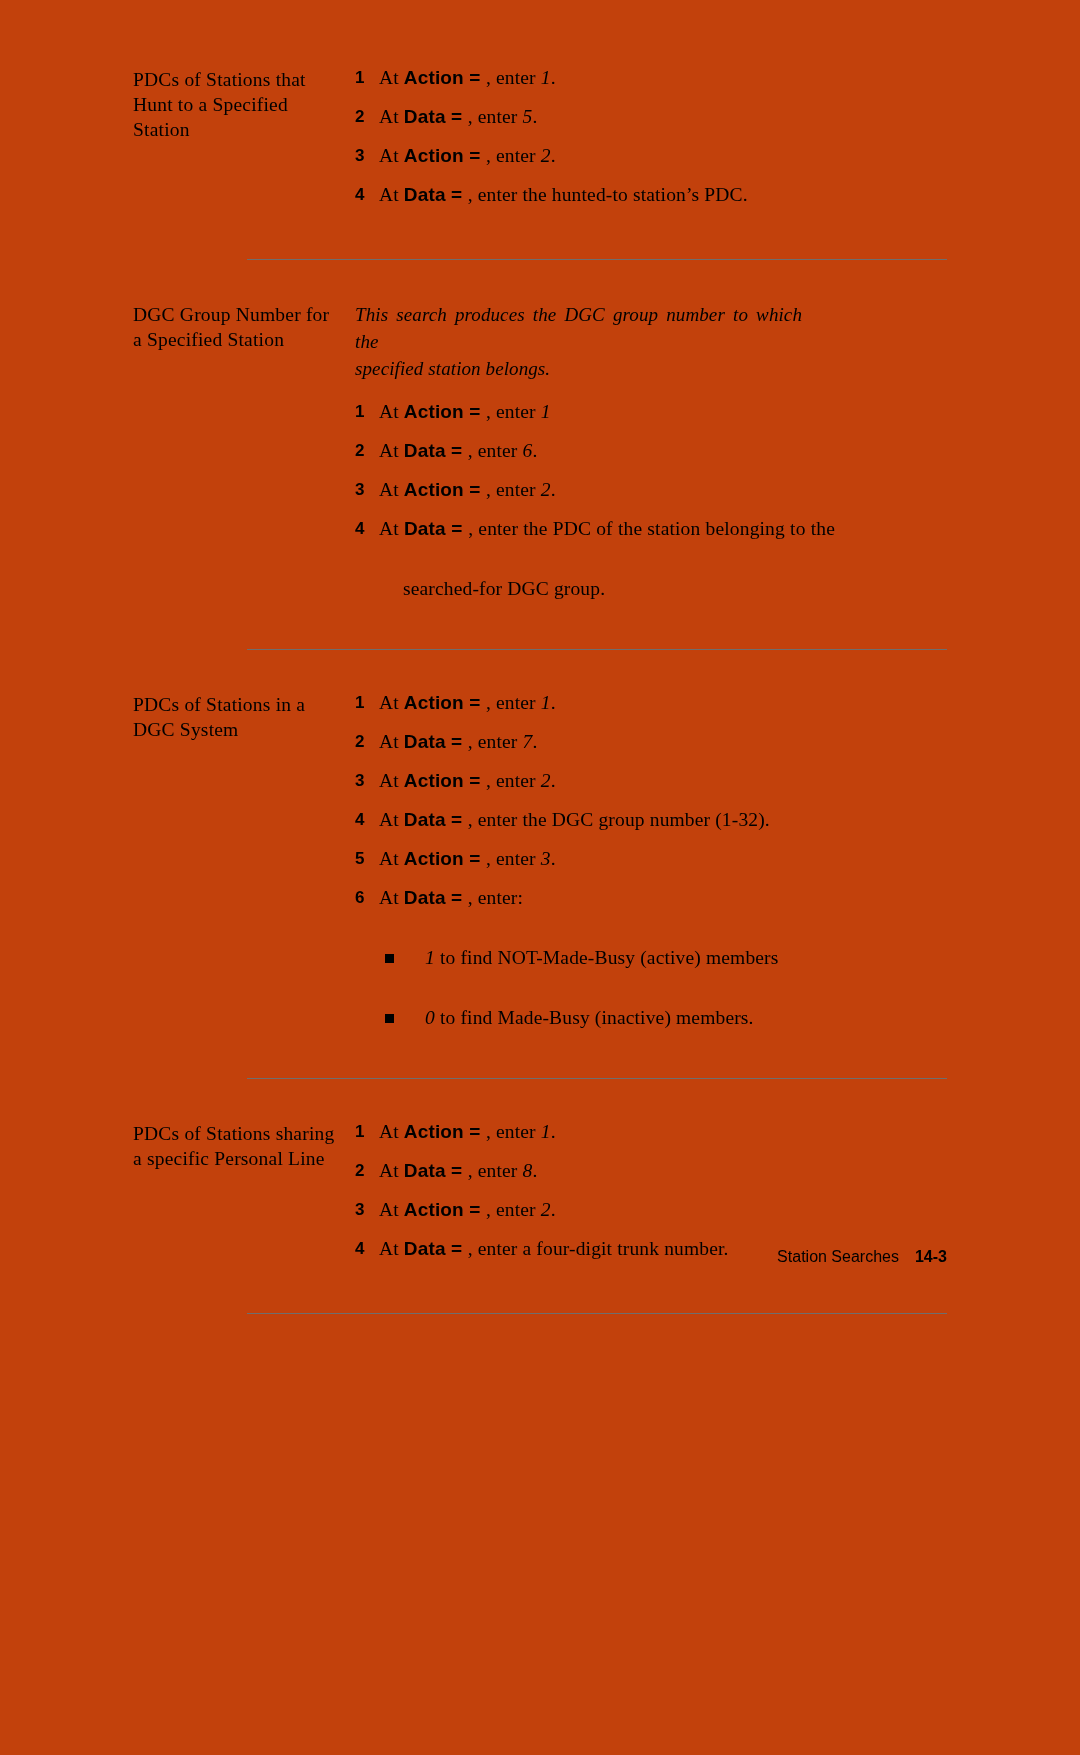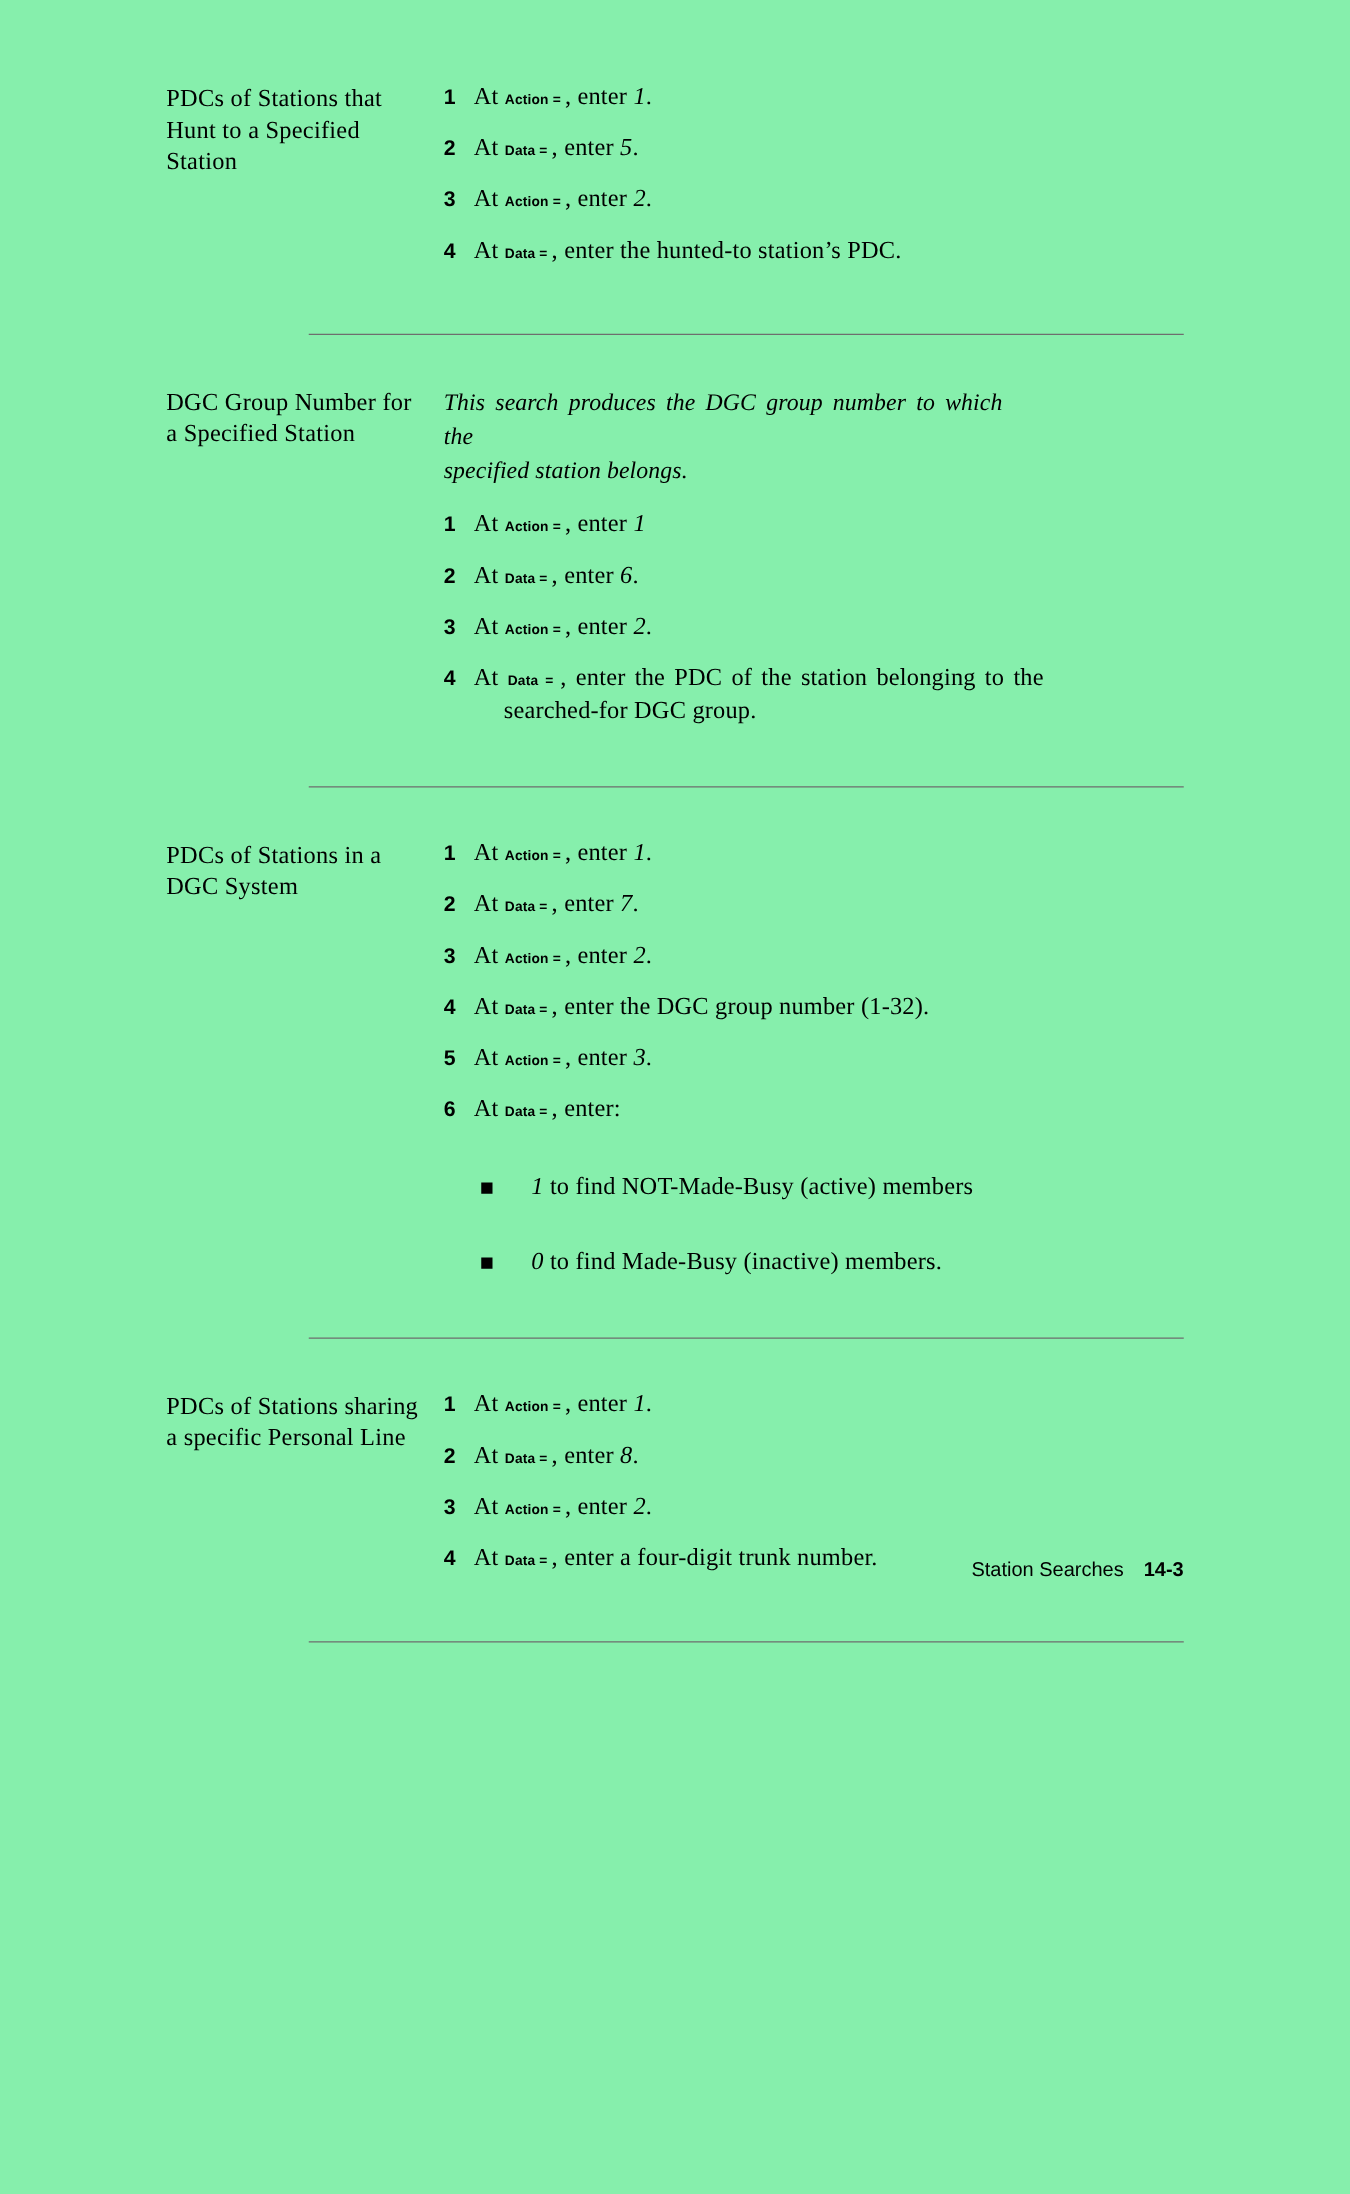"PDCs of Stations that" .page { background: #86efac -> #c2410c }
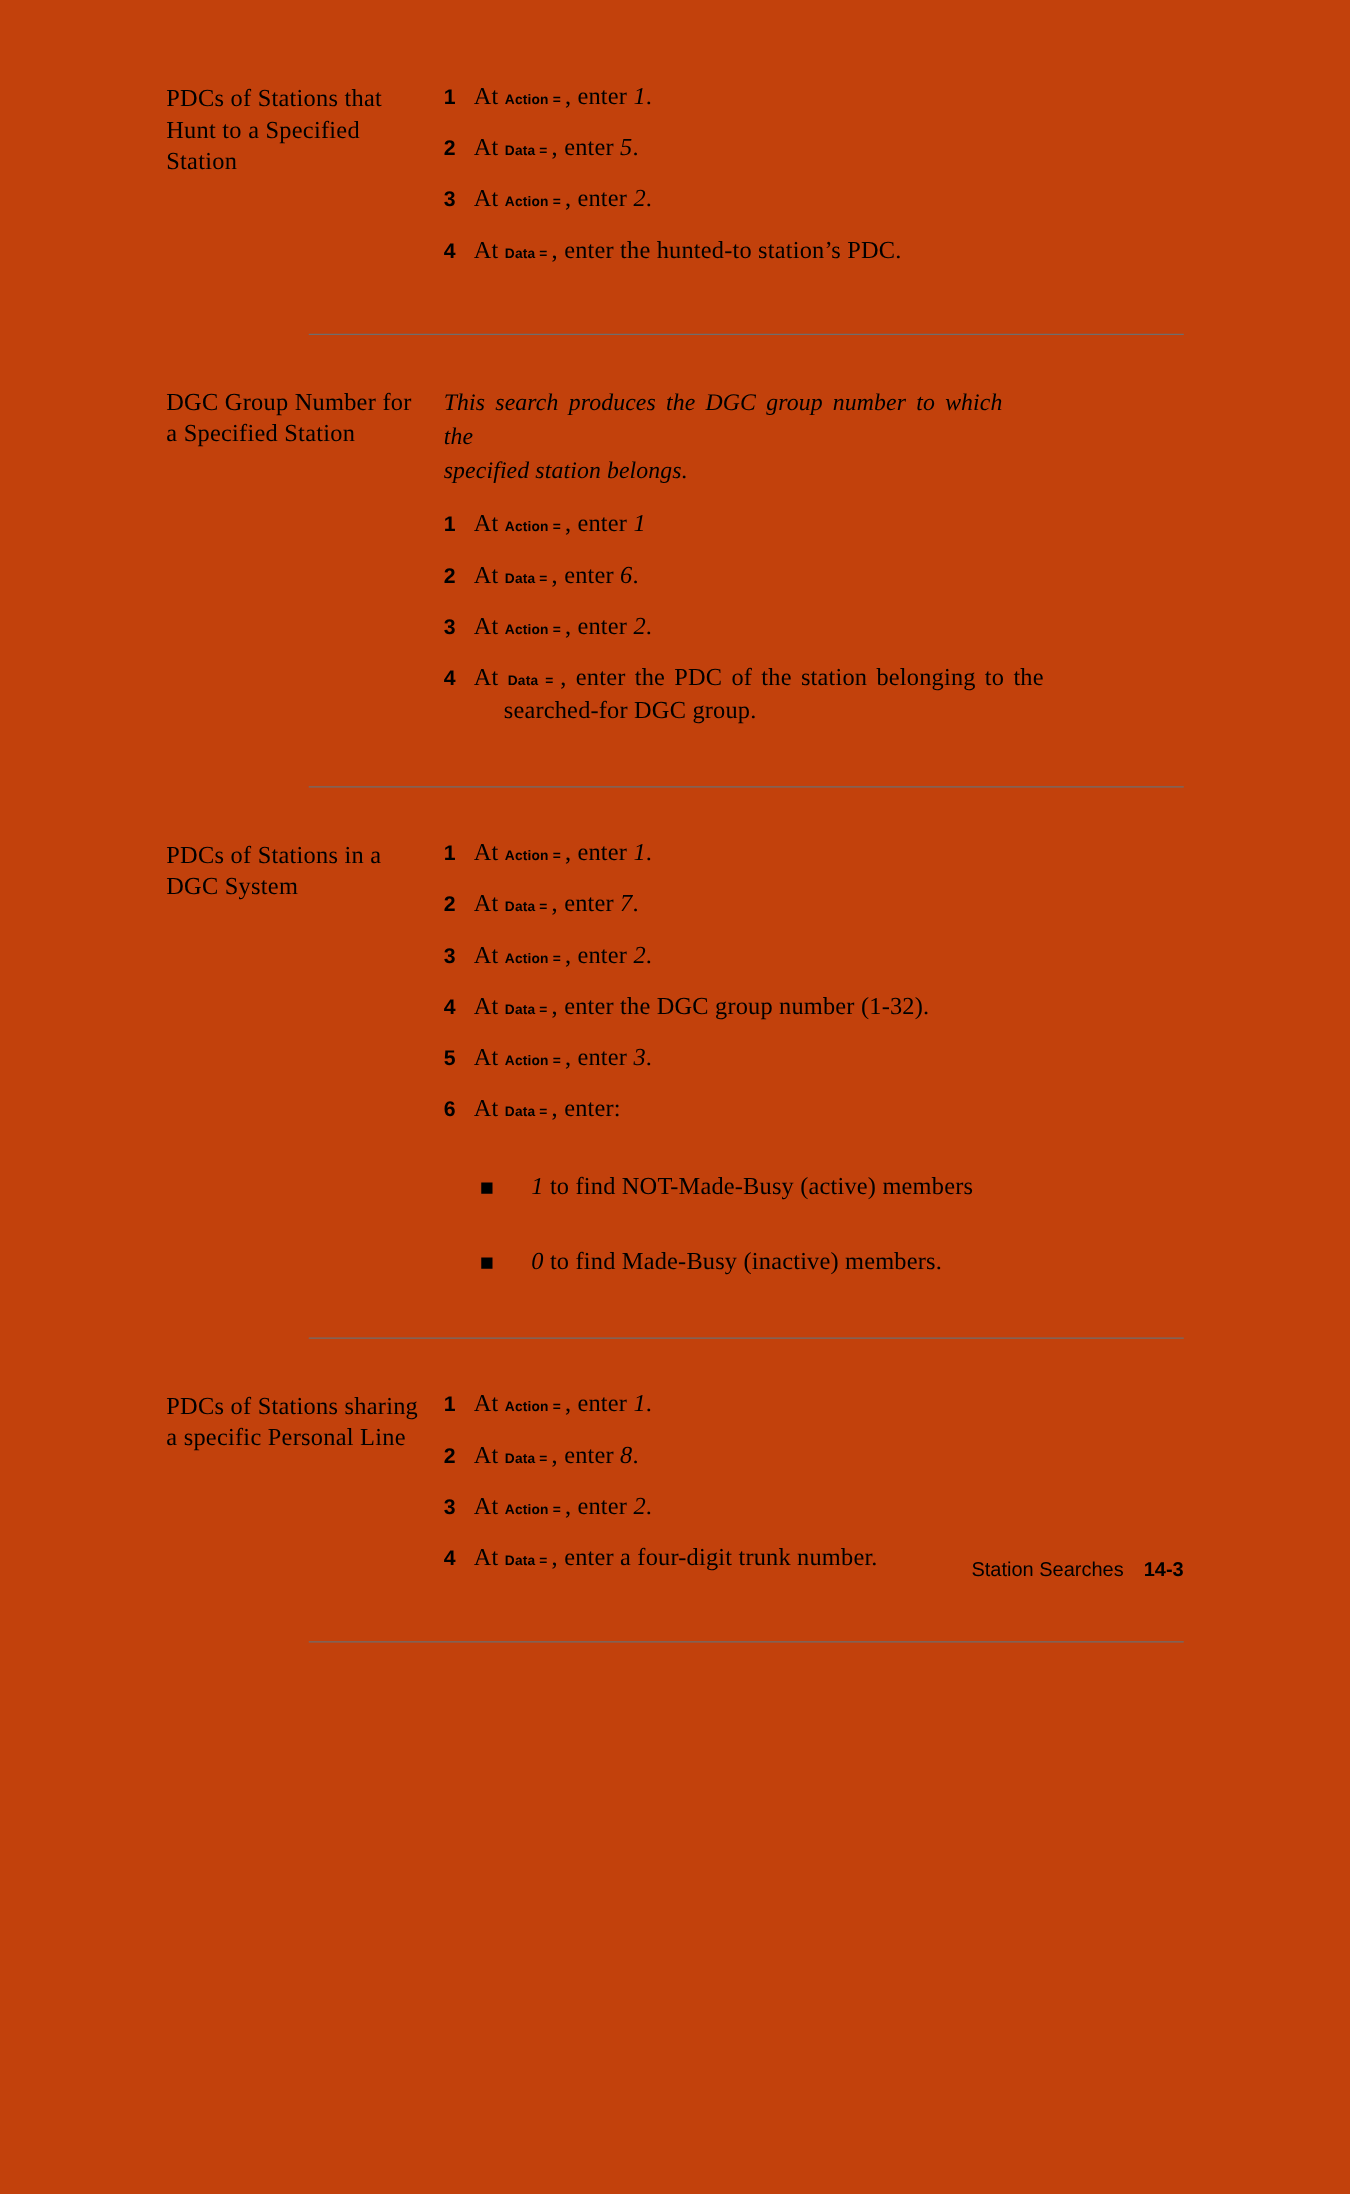"Action =" .kw { font-size: 11px -> 19px }
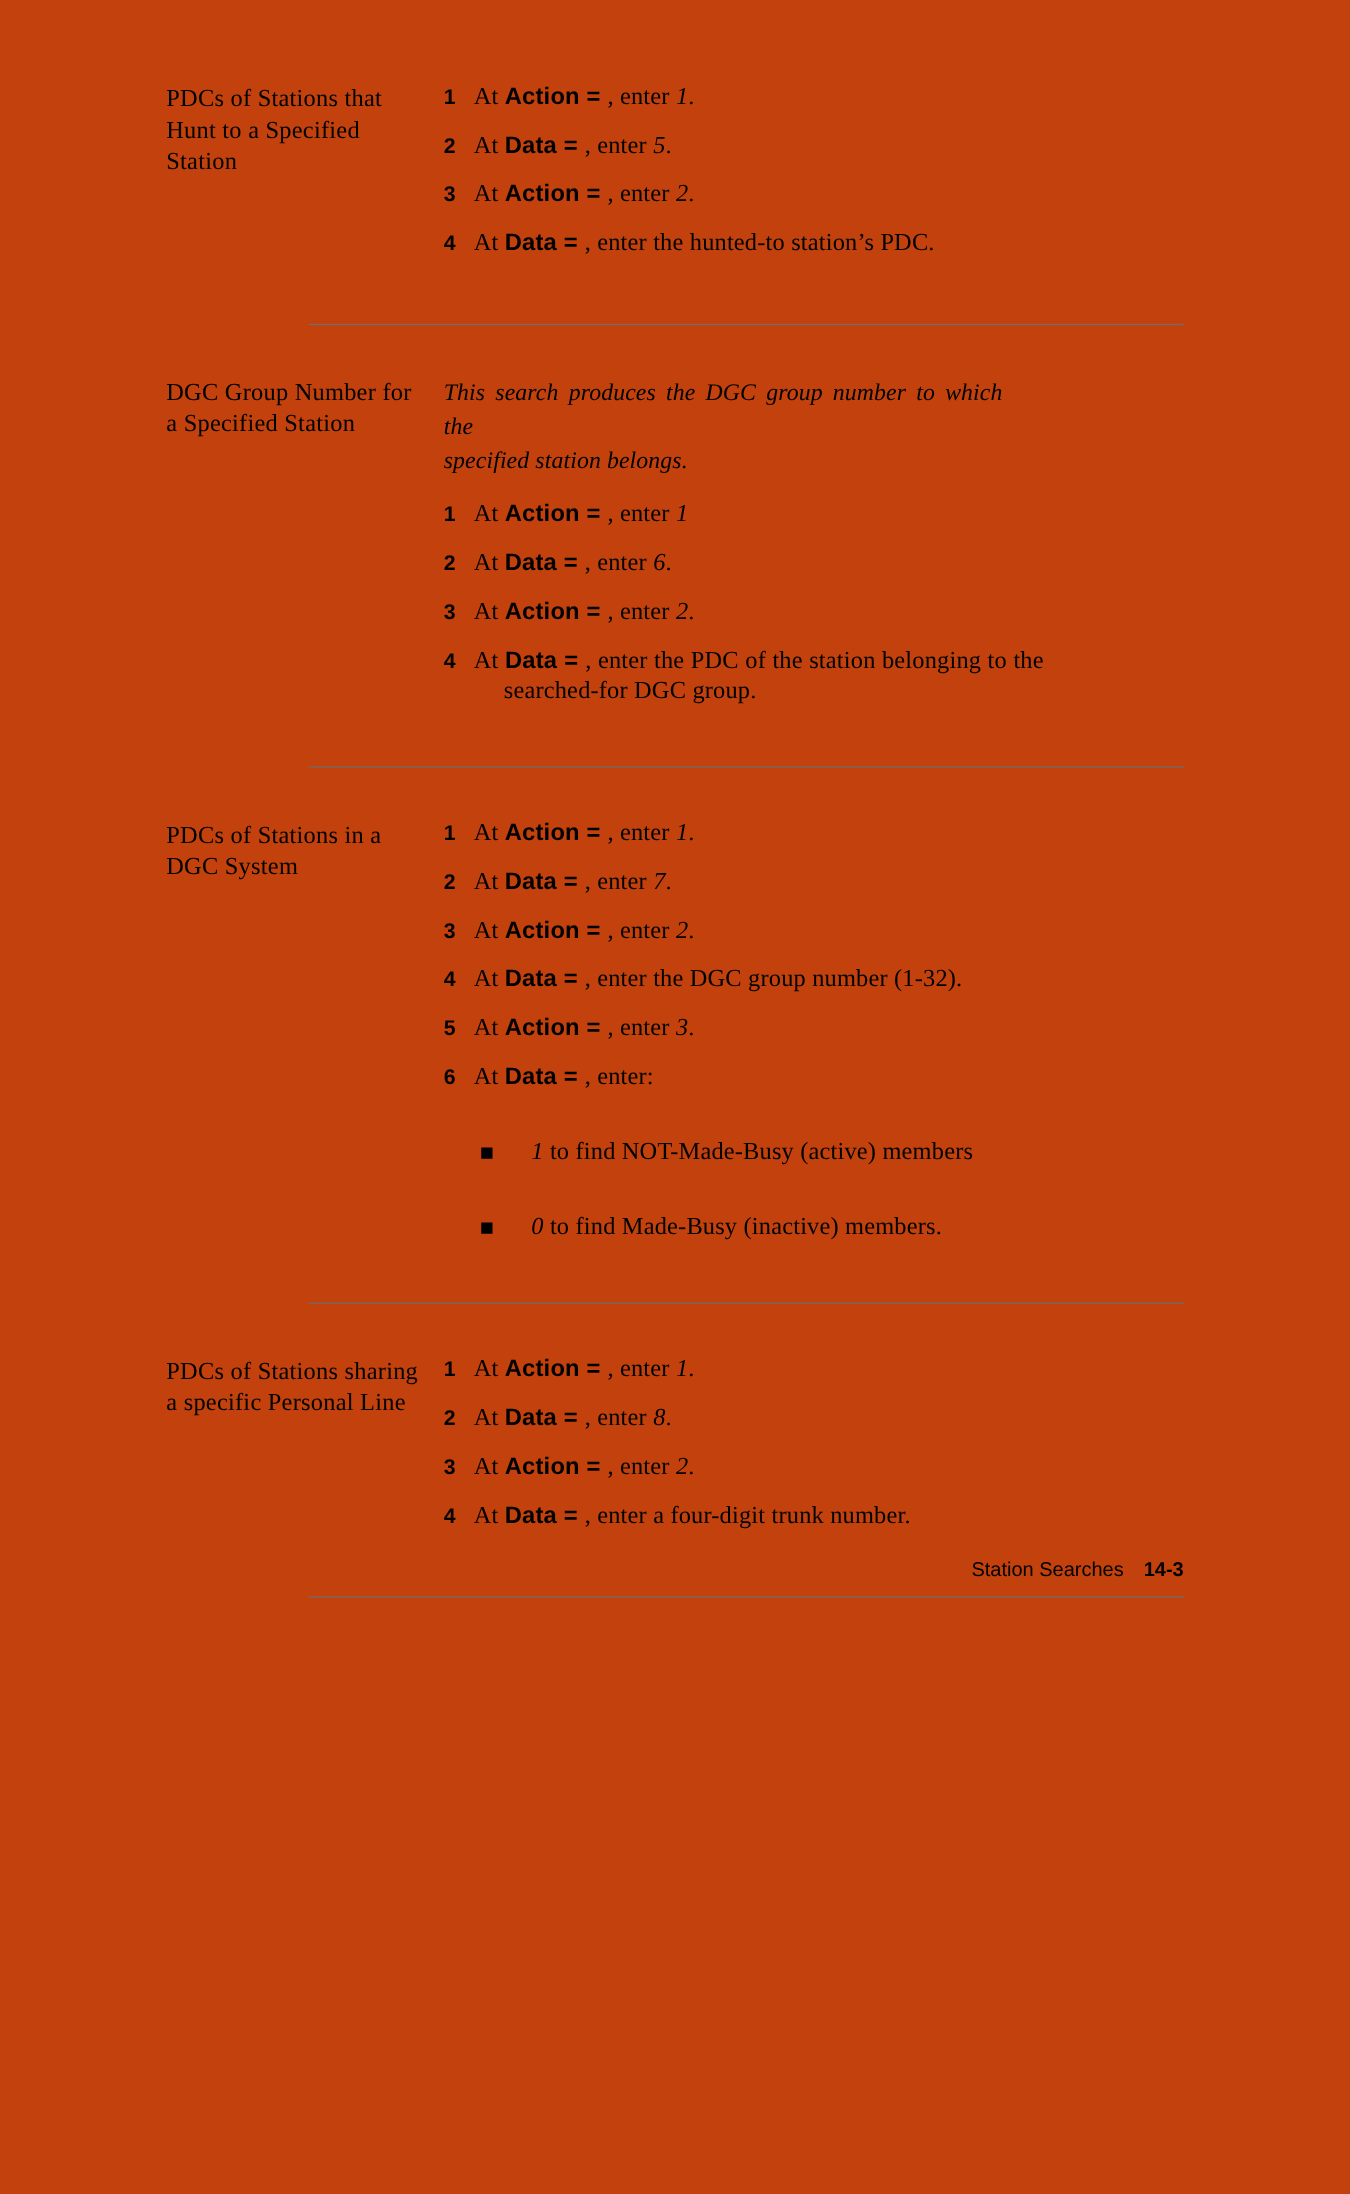"searched-for DGC group." .step.wide .line.last { margin-top: none -> 36px }
